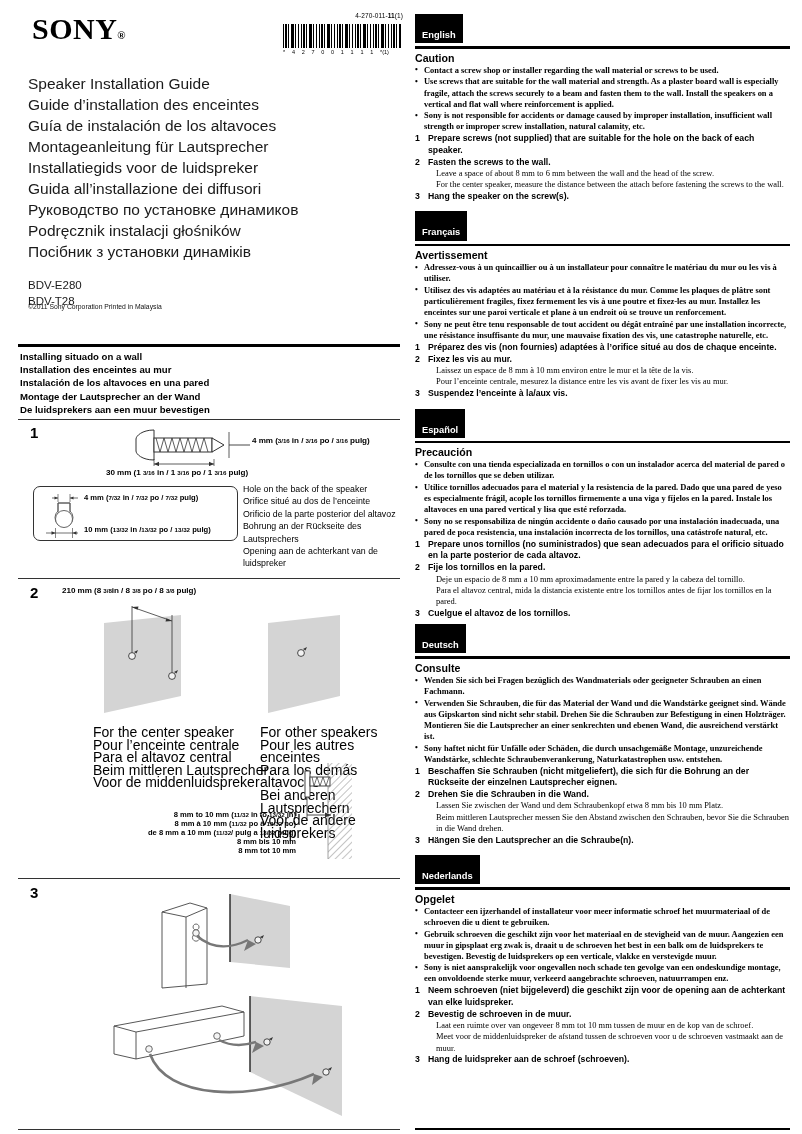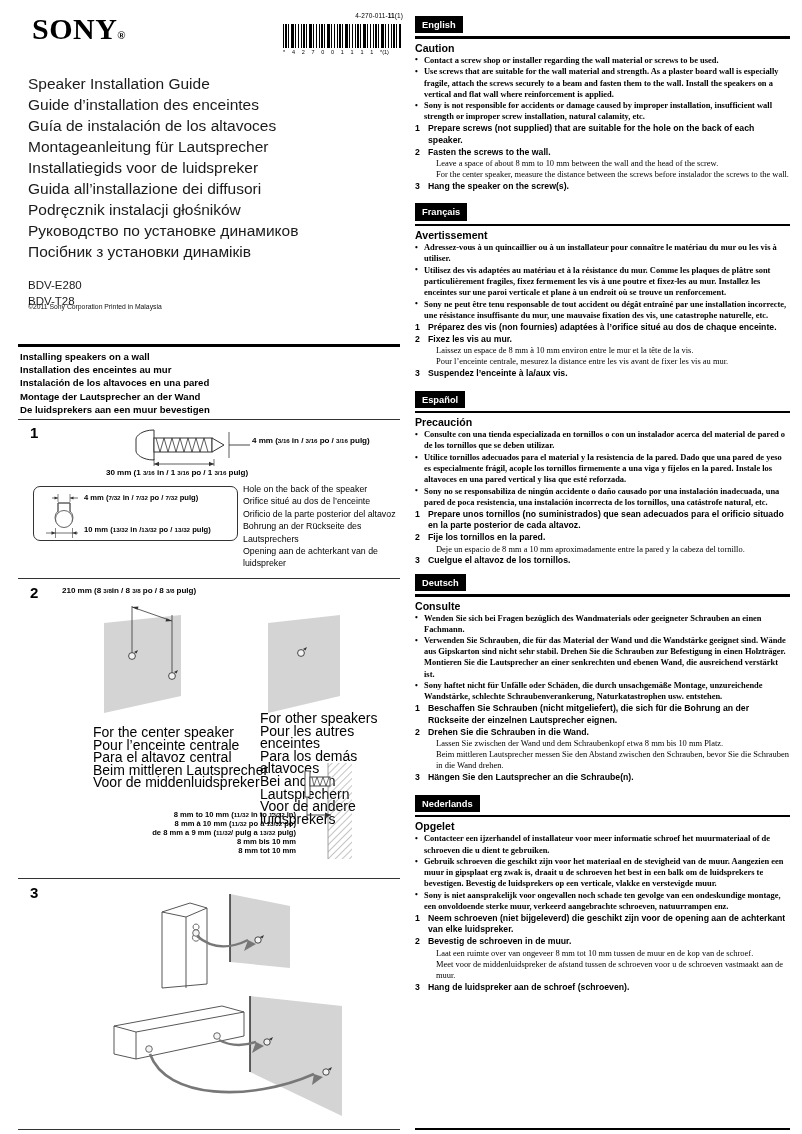"English" .lang-tag { padding: 4px 7px 3px 7px -> 16px 7px 3px 7px }
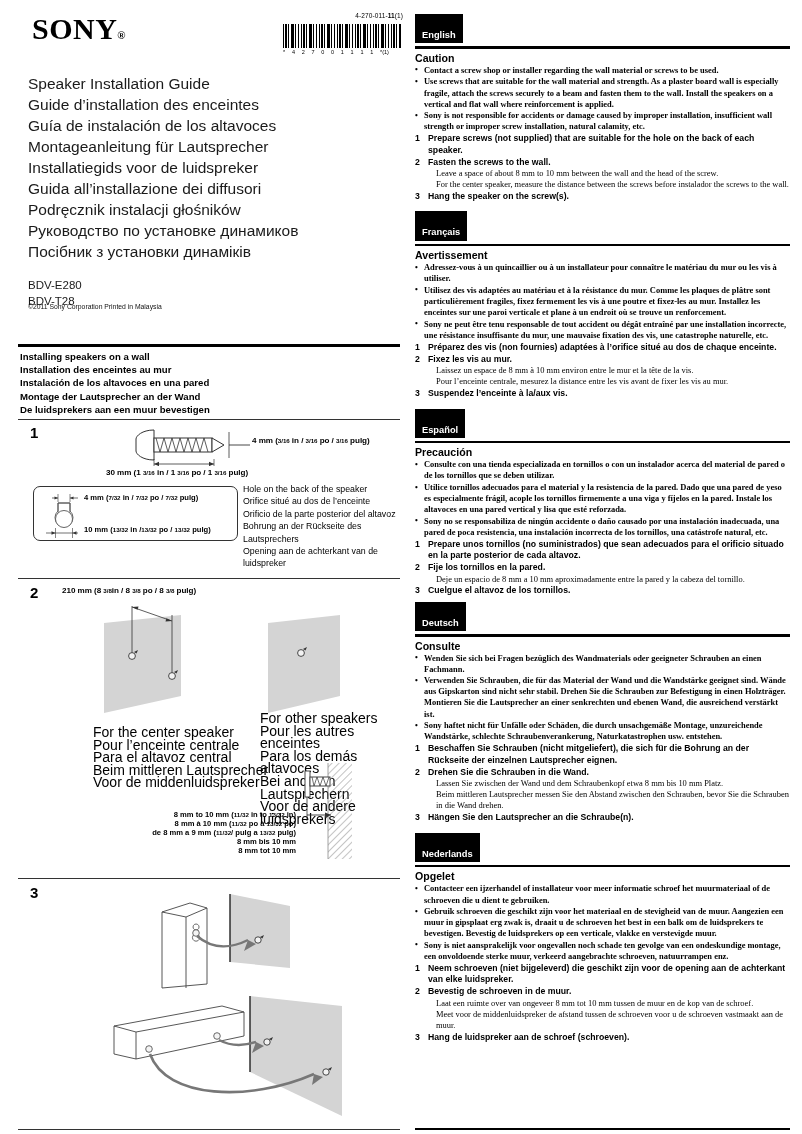"Leave a space of about" span.sub { text: 10 -> 6 }
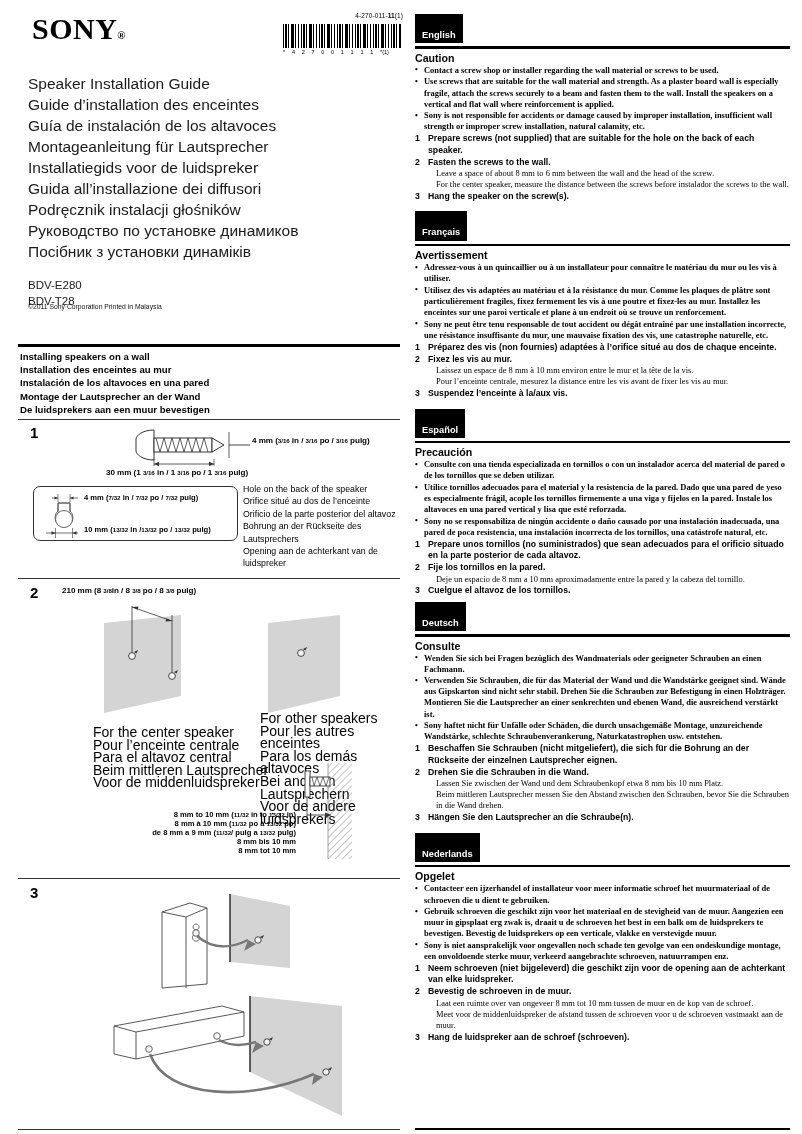"For the center speaker, measure" span.sub { text: screws before instalador -> attach before fastening }
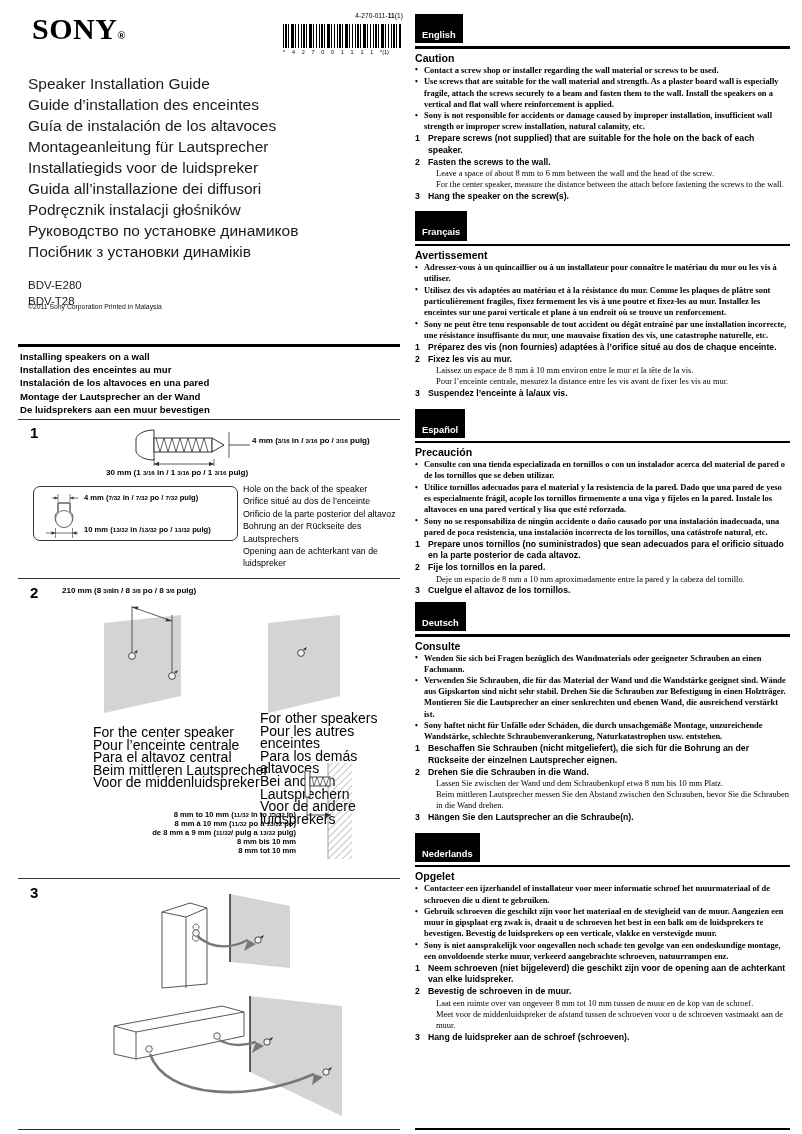"Podręcznik instalacji głośników" div { order: before "Руководство по установке динамиков" -> after "Руководство по установке динамиков" }
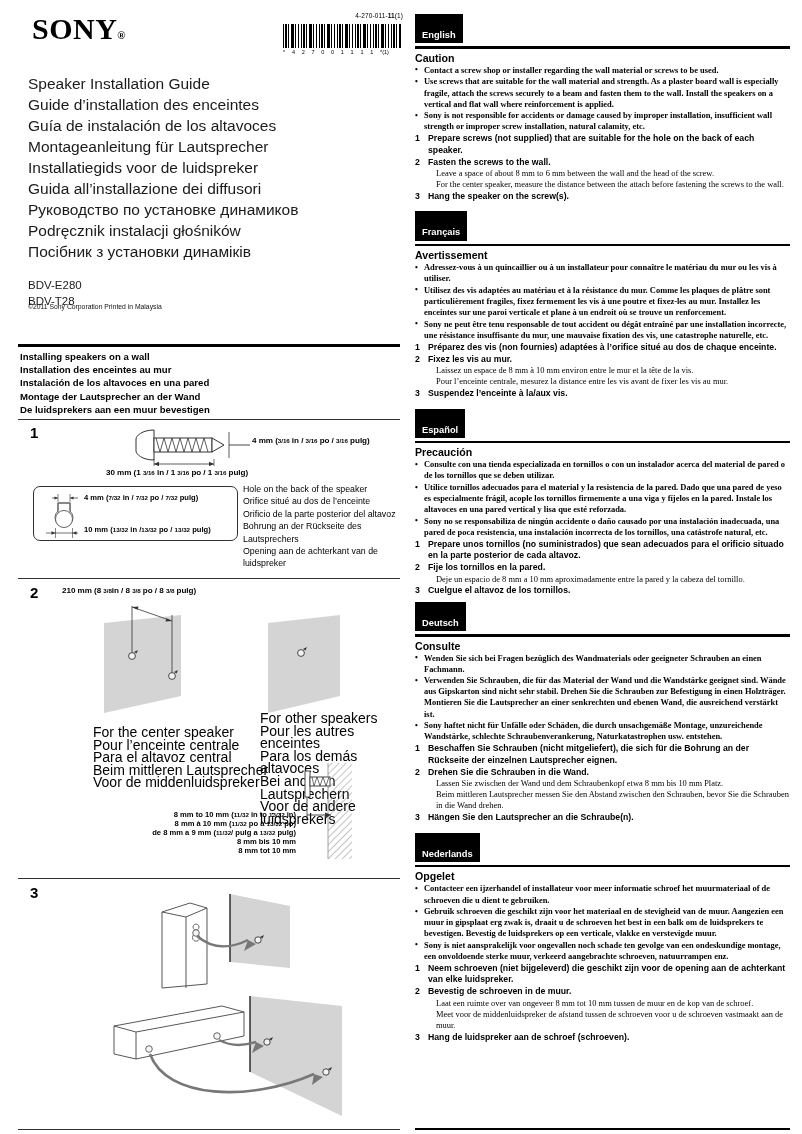"Installing speakers on a wall" div { text: speakers -> situado }
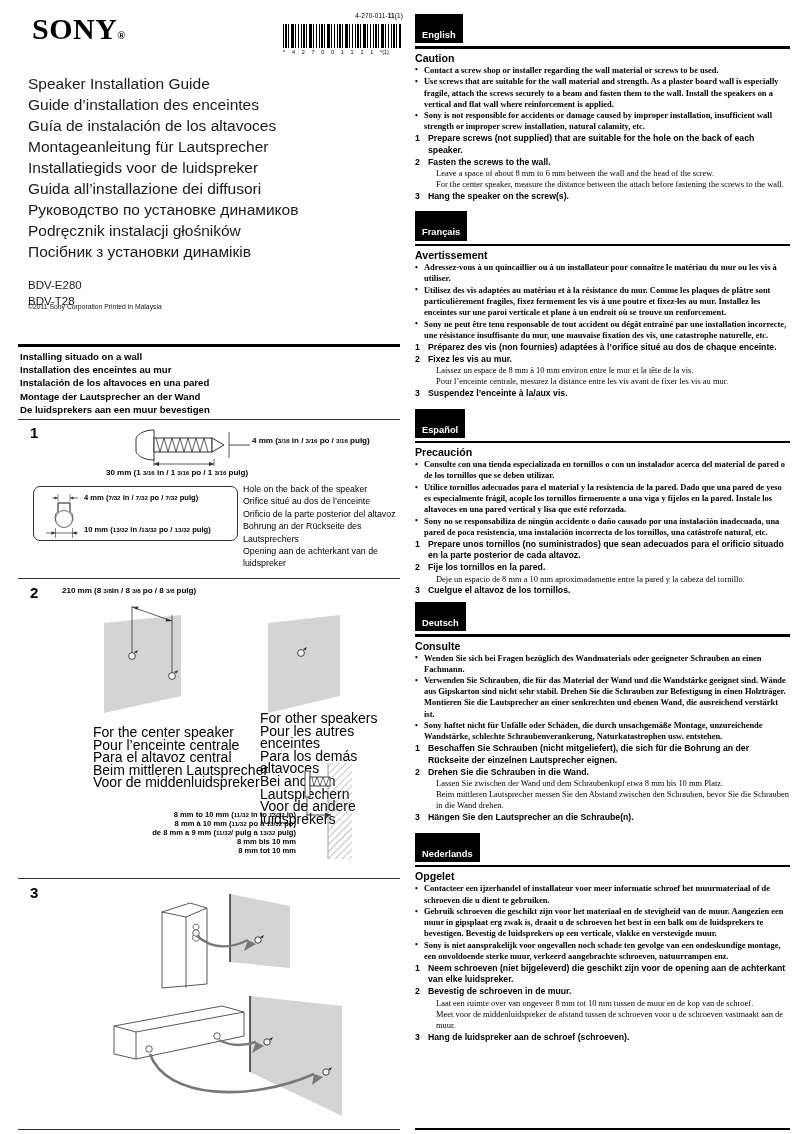"Para el altavoz central, mida" span.sub { html: none -> <span>Para el altavoz central, mida la distancia existente entre los tornillos antes de fijar los tornillos en la pared.</span> }
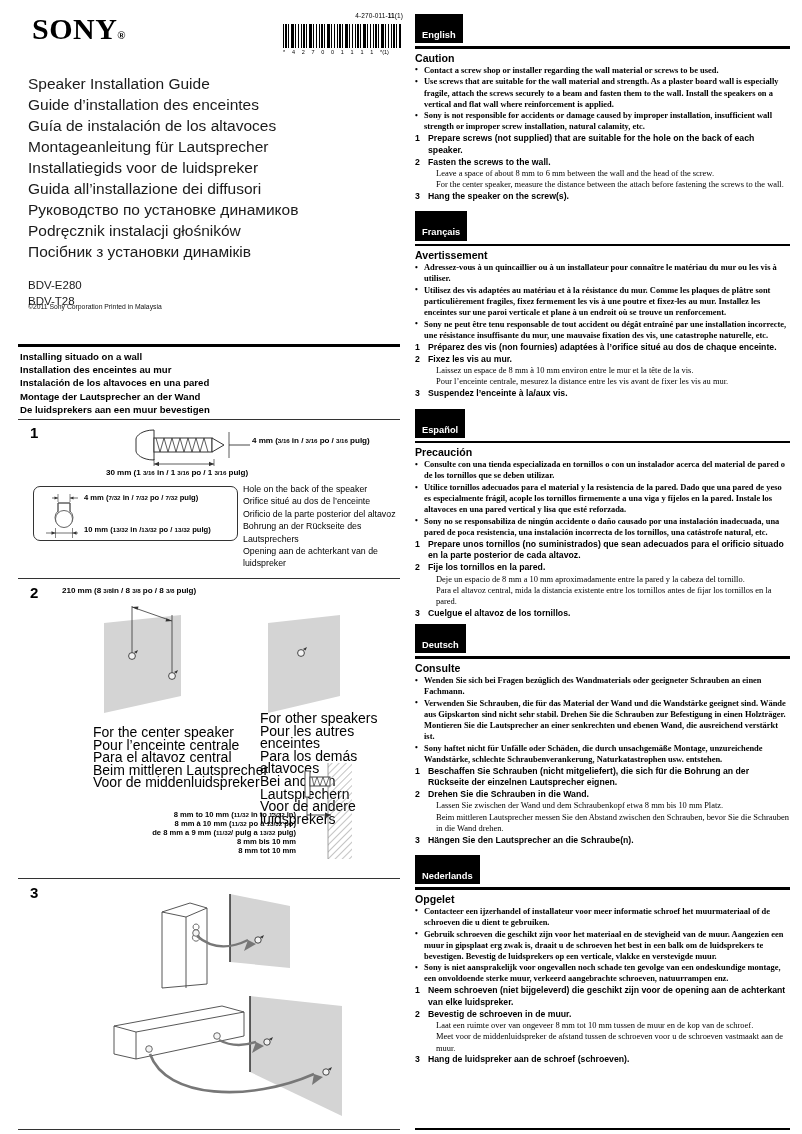"For other speakers" div.caption { top: 128px -> 142px }
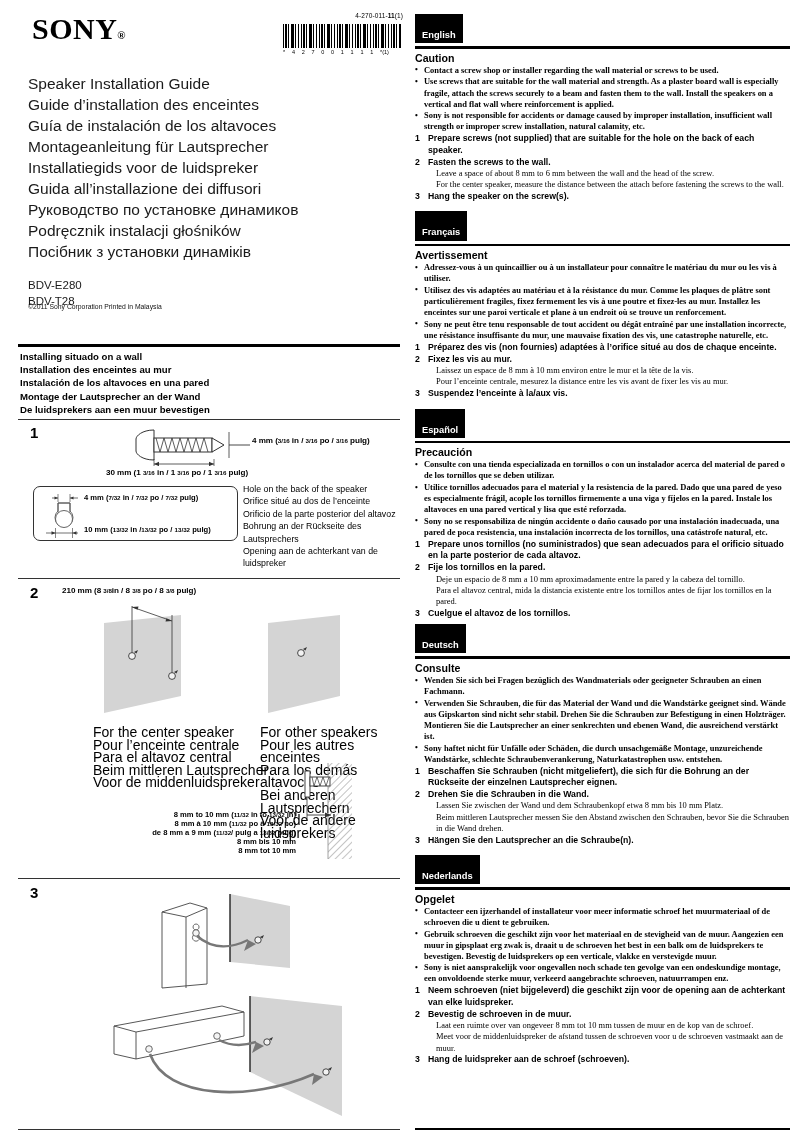"de 8 mm a 9" span { text: 9 -> 10 }
